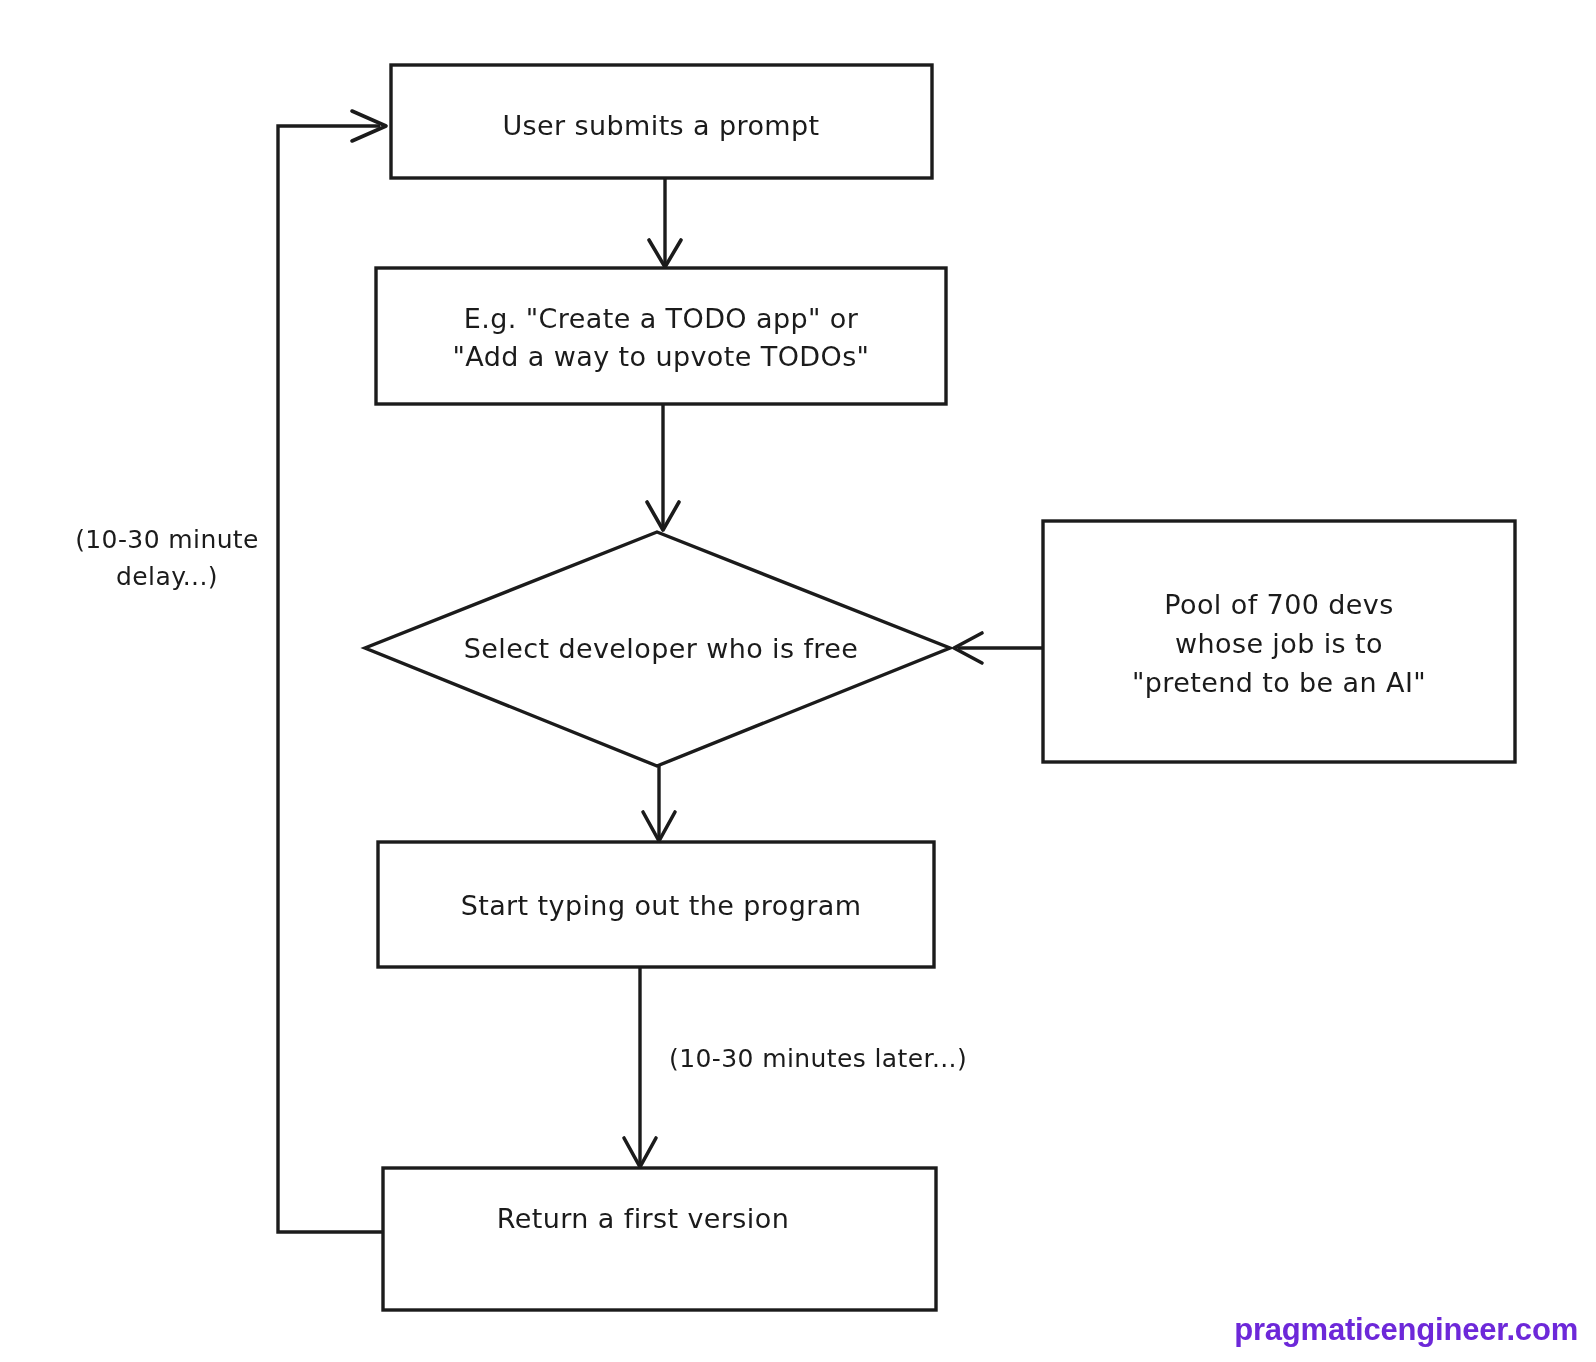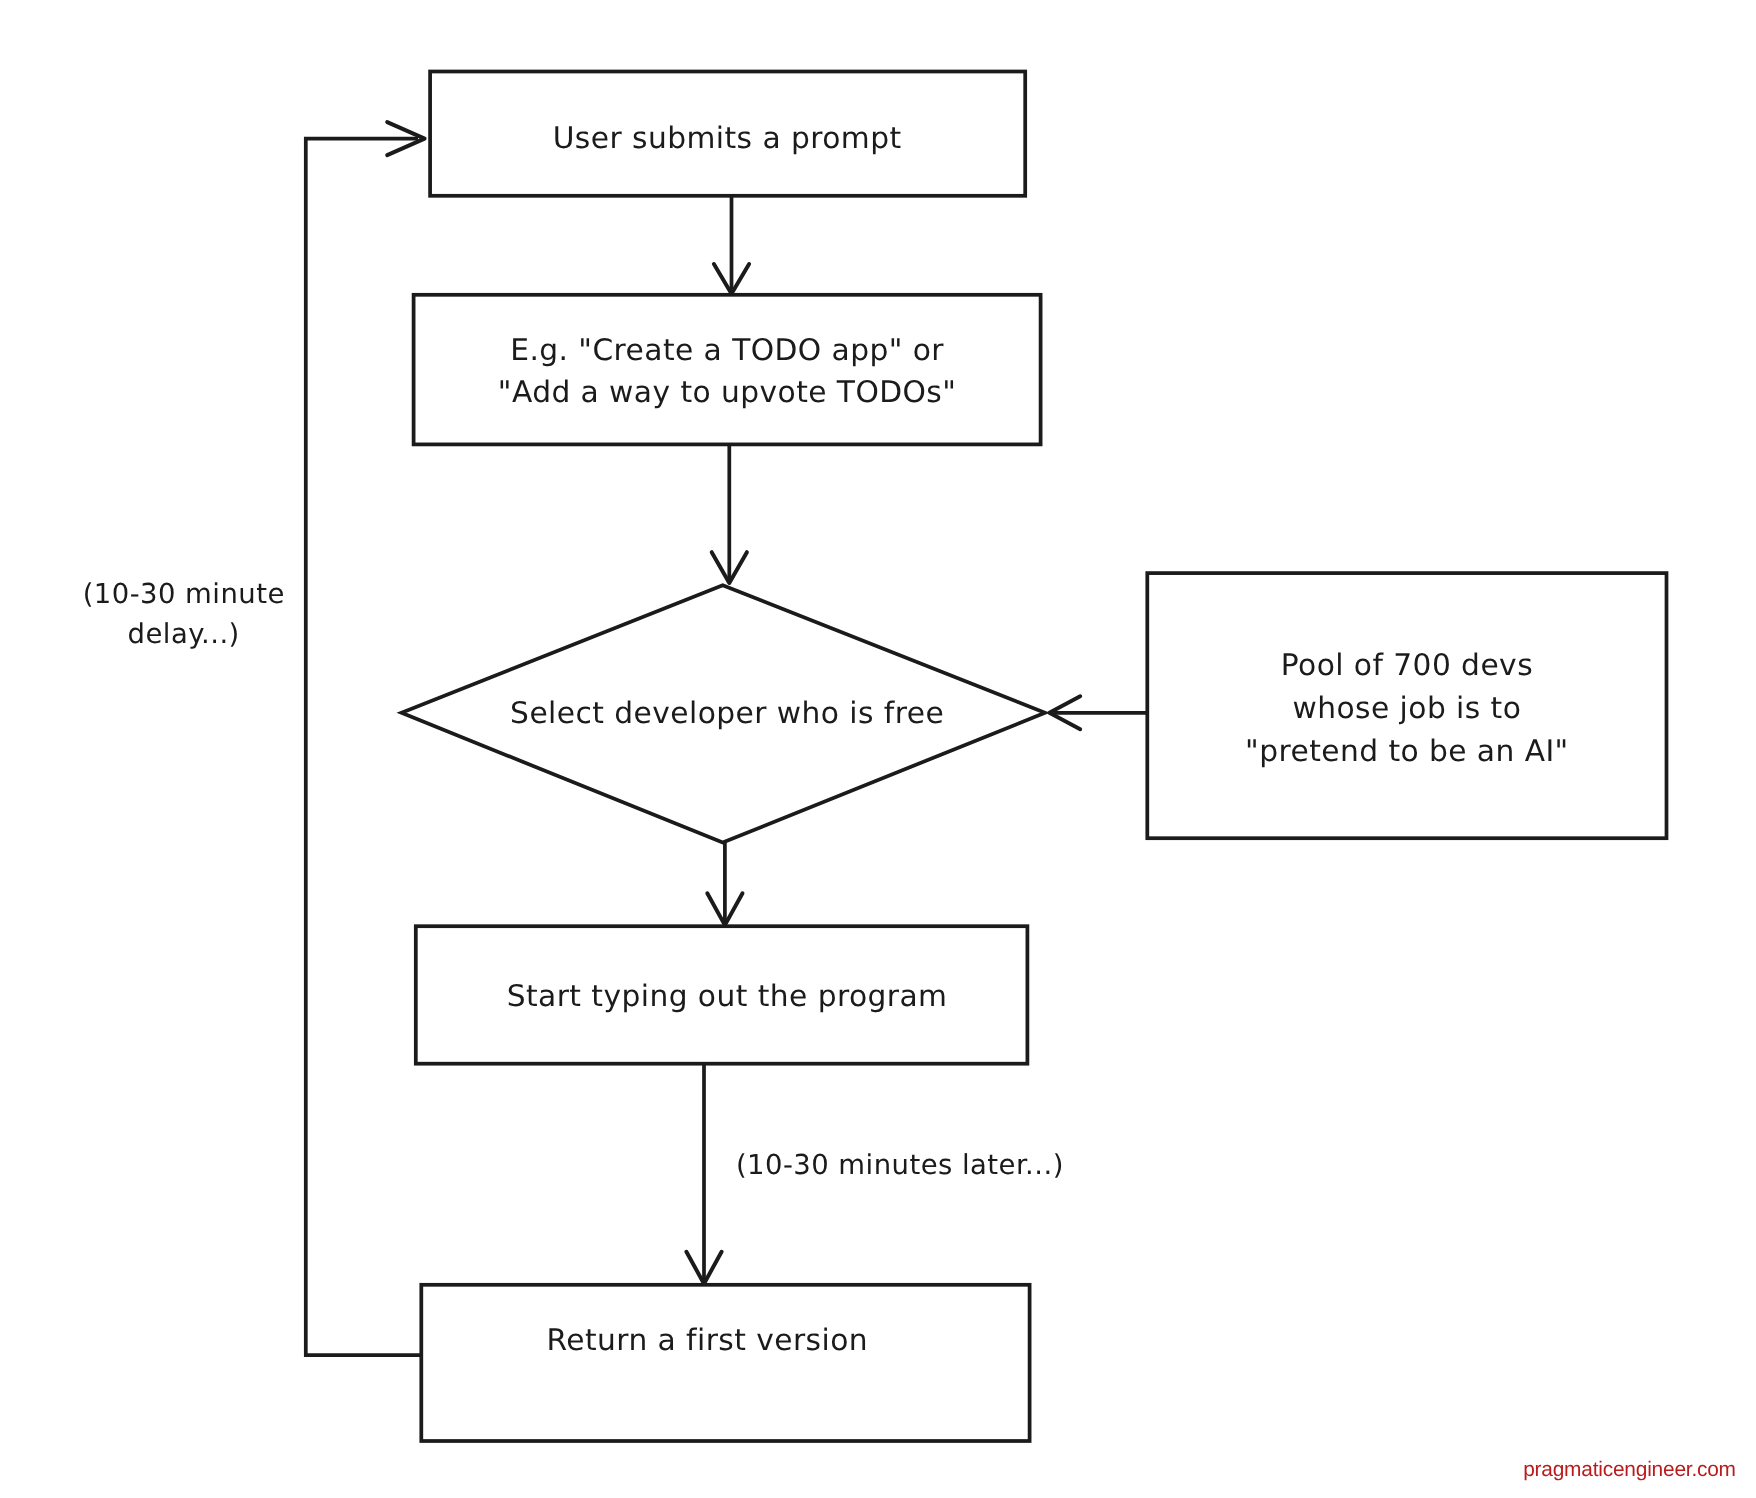"pragmaticengineer.com" .watermark { color: #b91c1c -> #6d28d9; font-size: 19px -> 31px; font-weight: 400 -> 700 }
